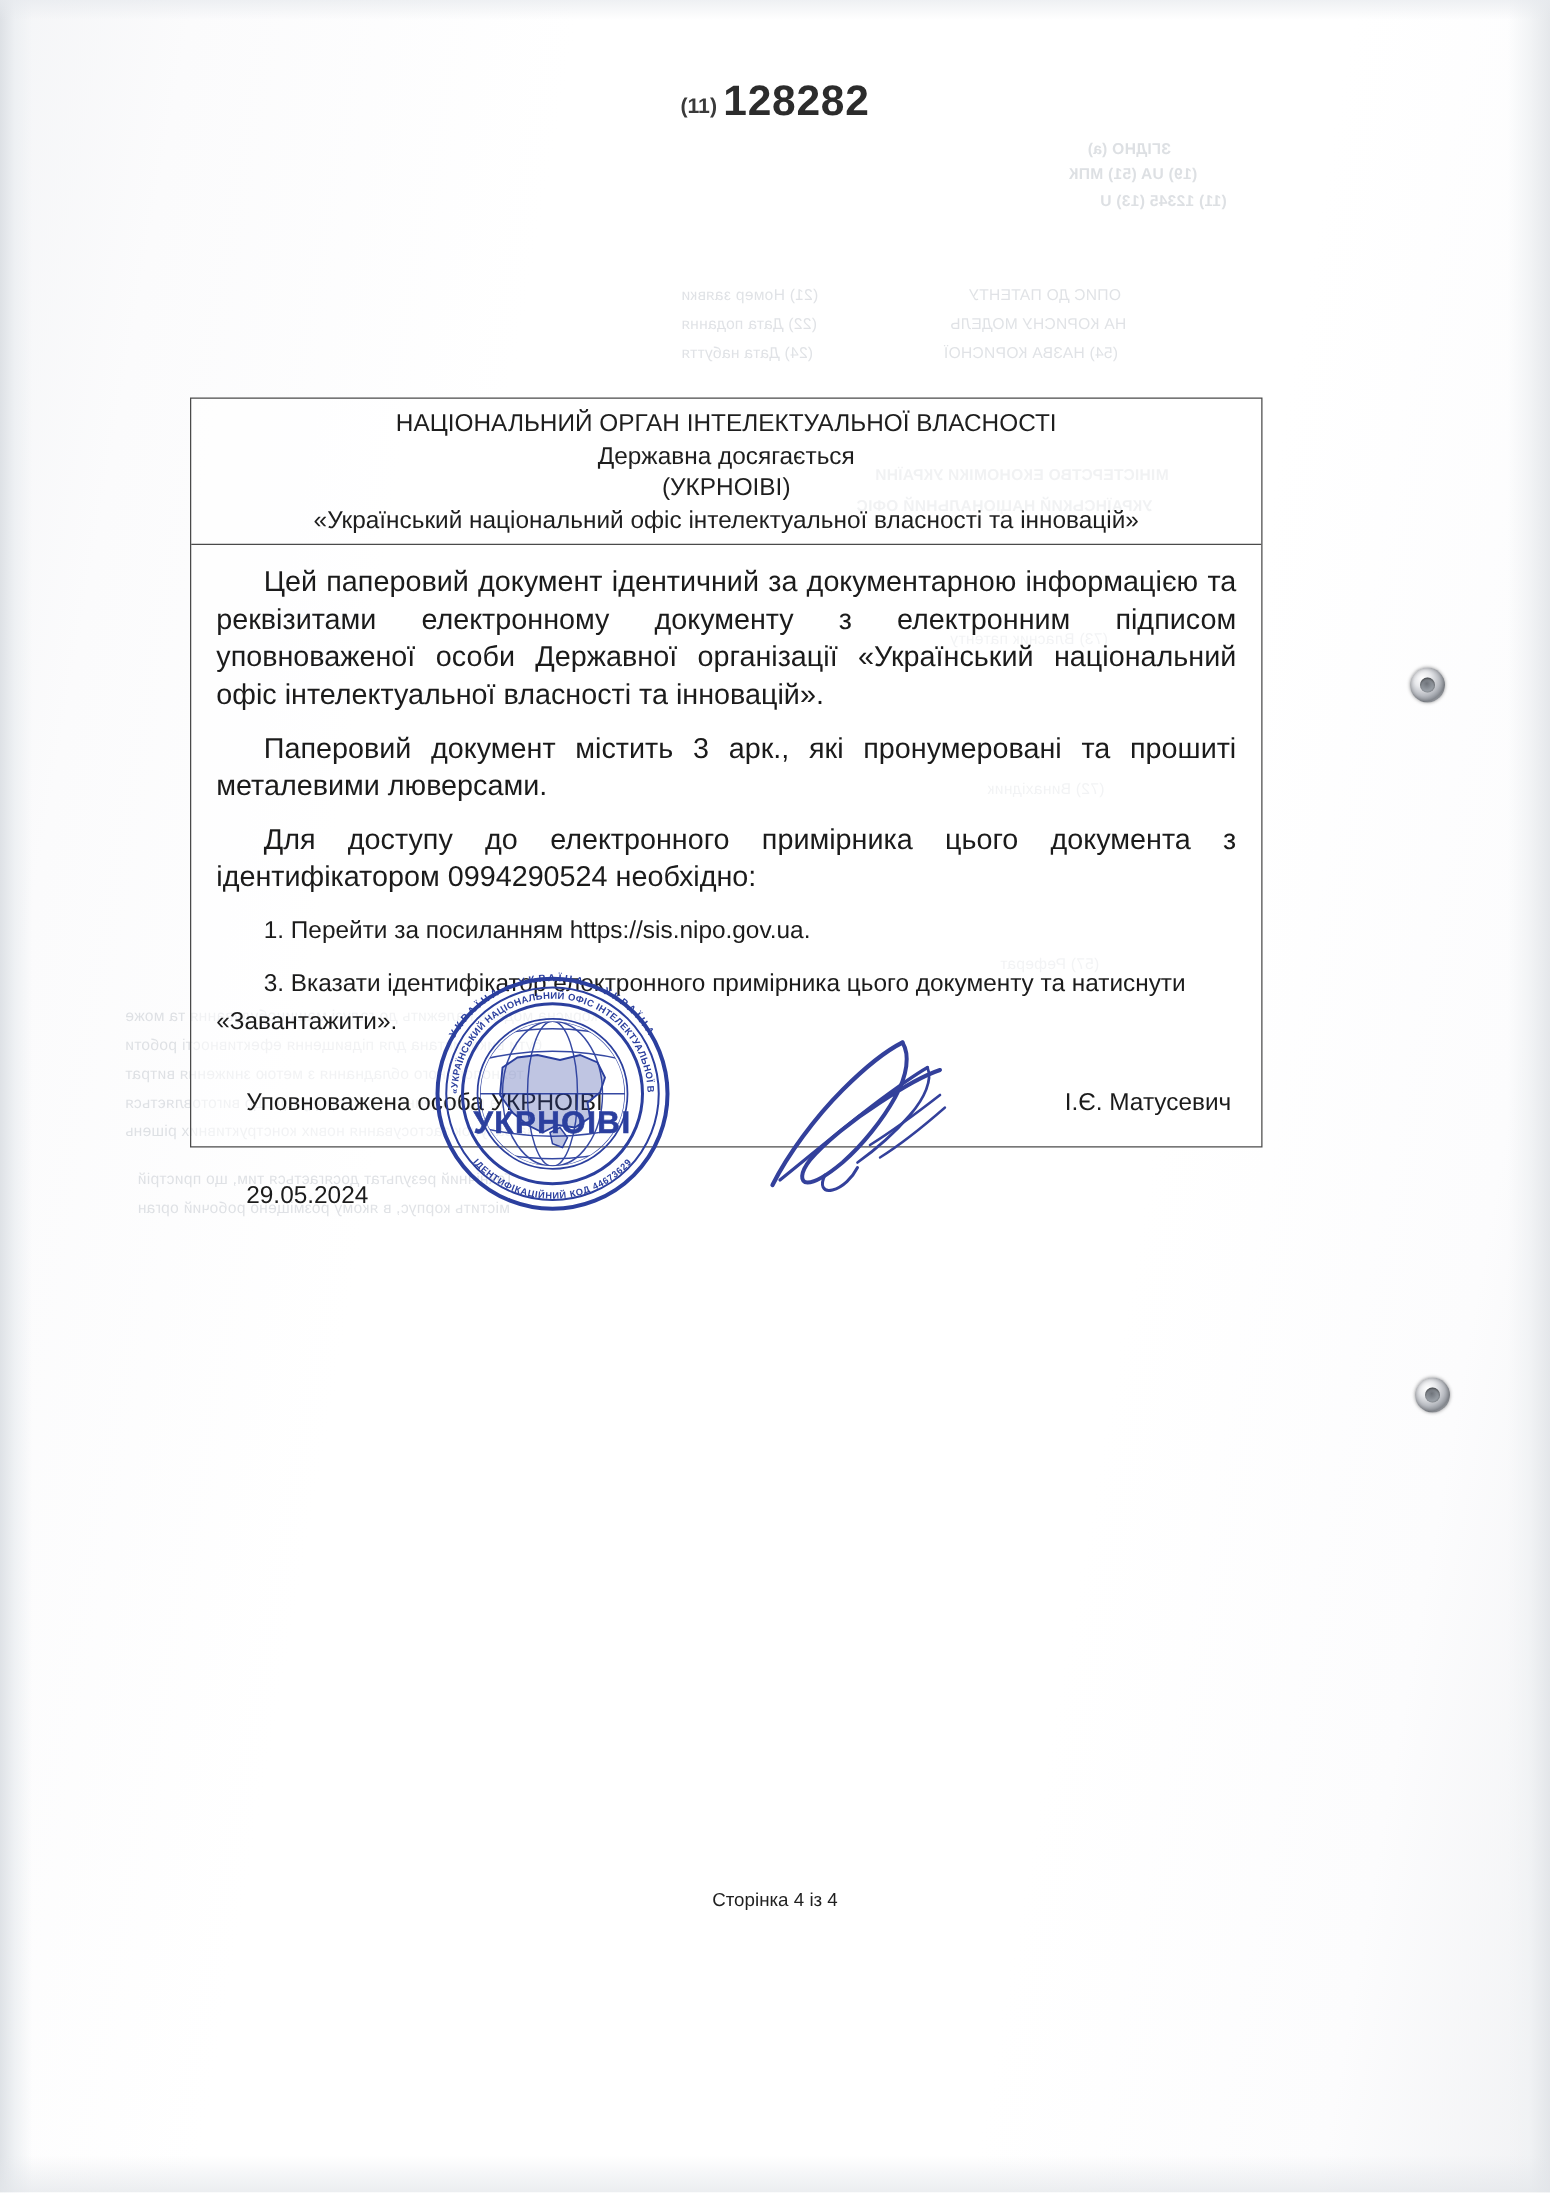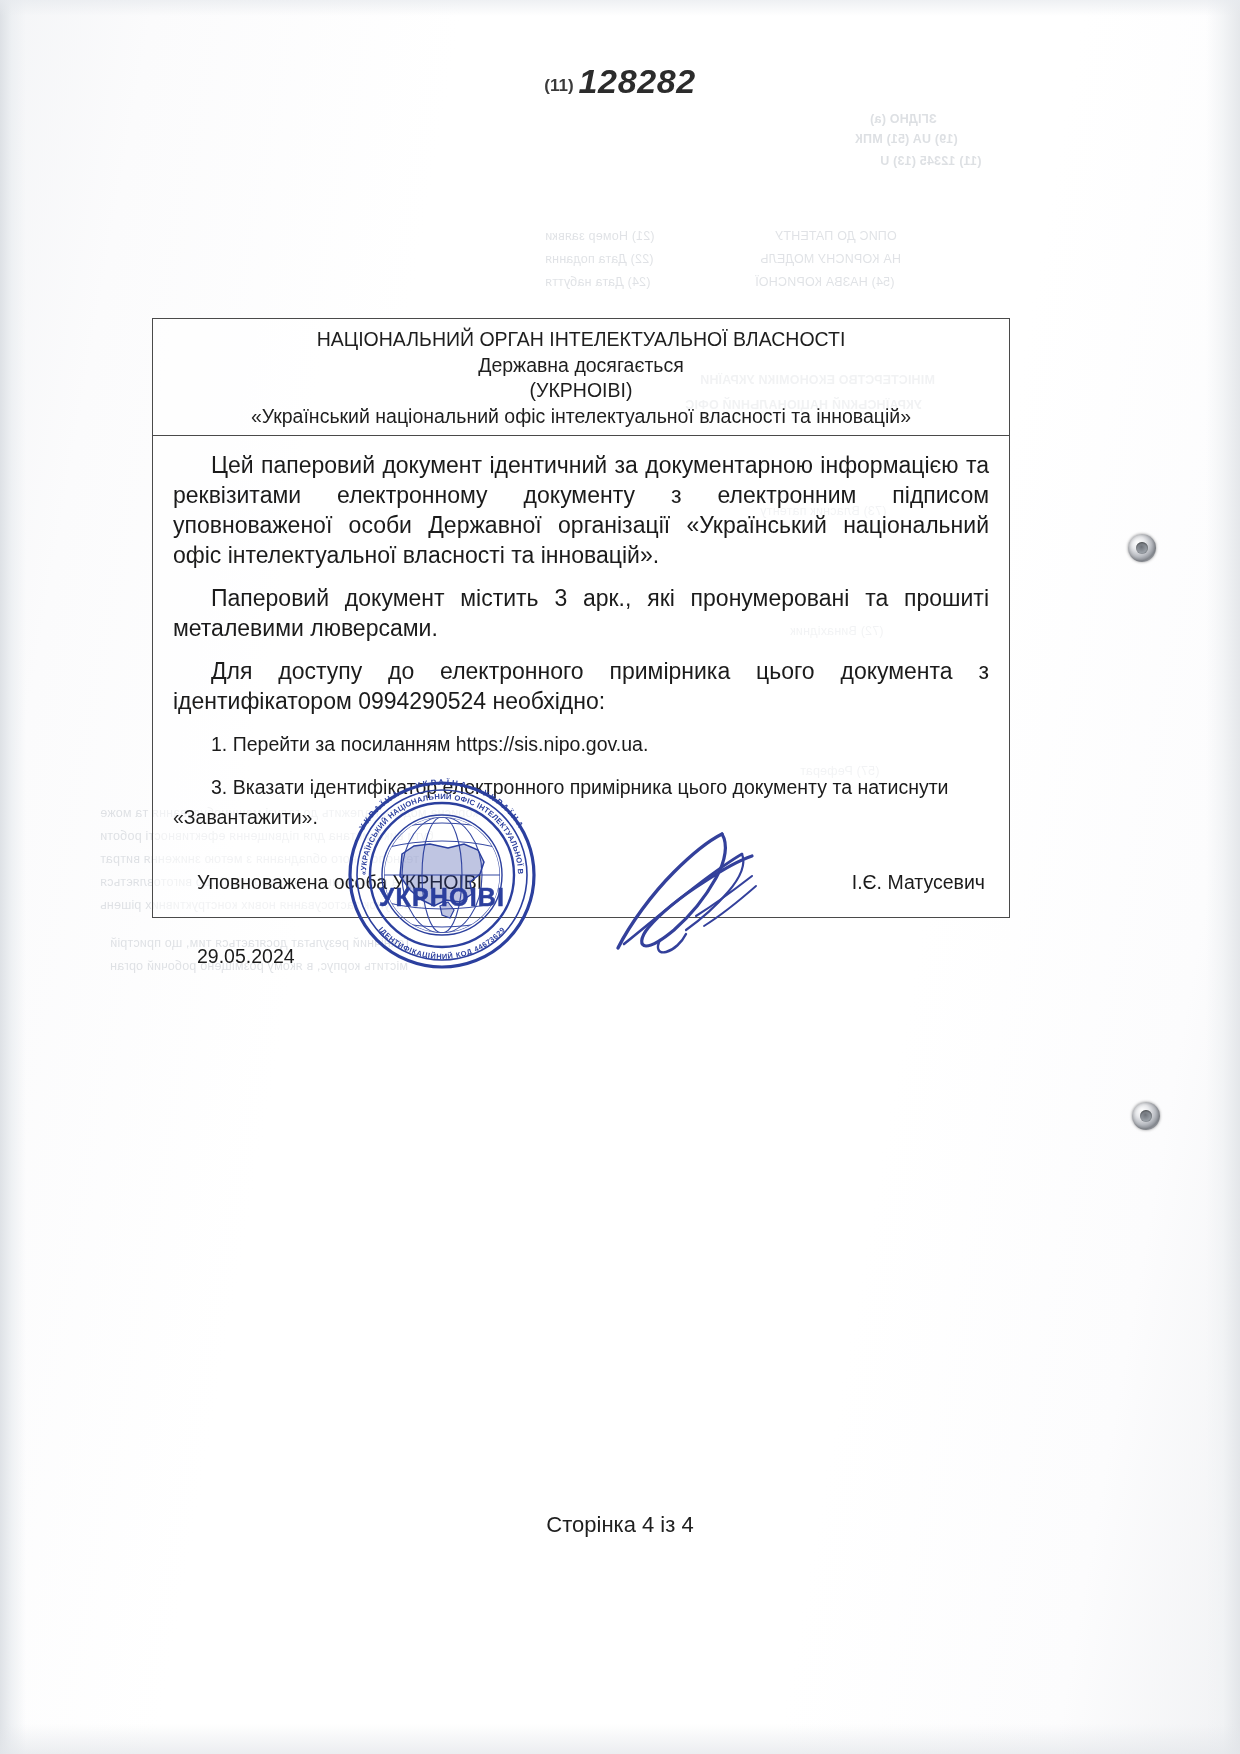"128282" #top-number .num { font-style: italic -> none }
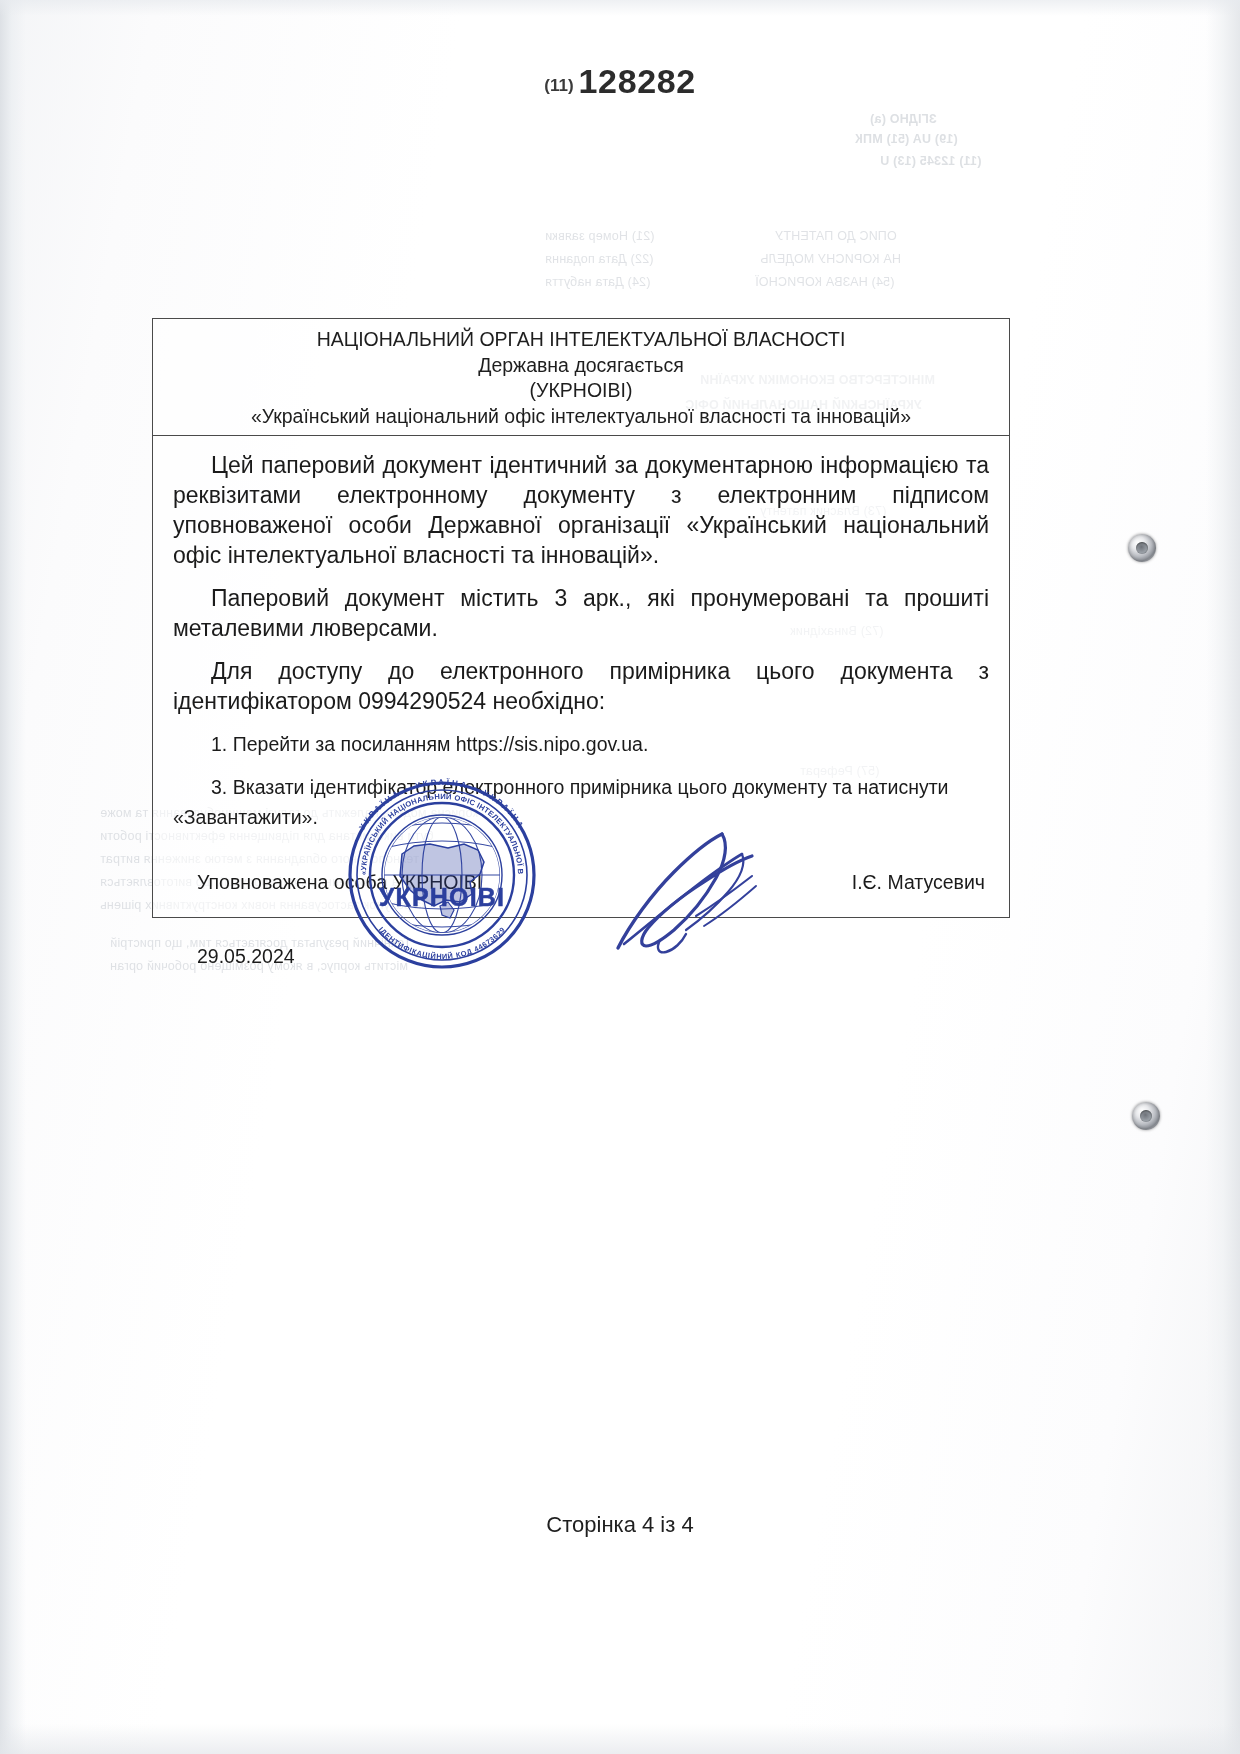"Сторінка 4 із 4" #footer { font-size: 22px -> 15px }
